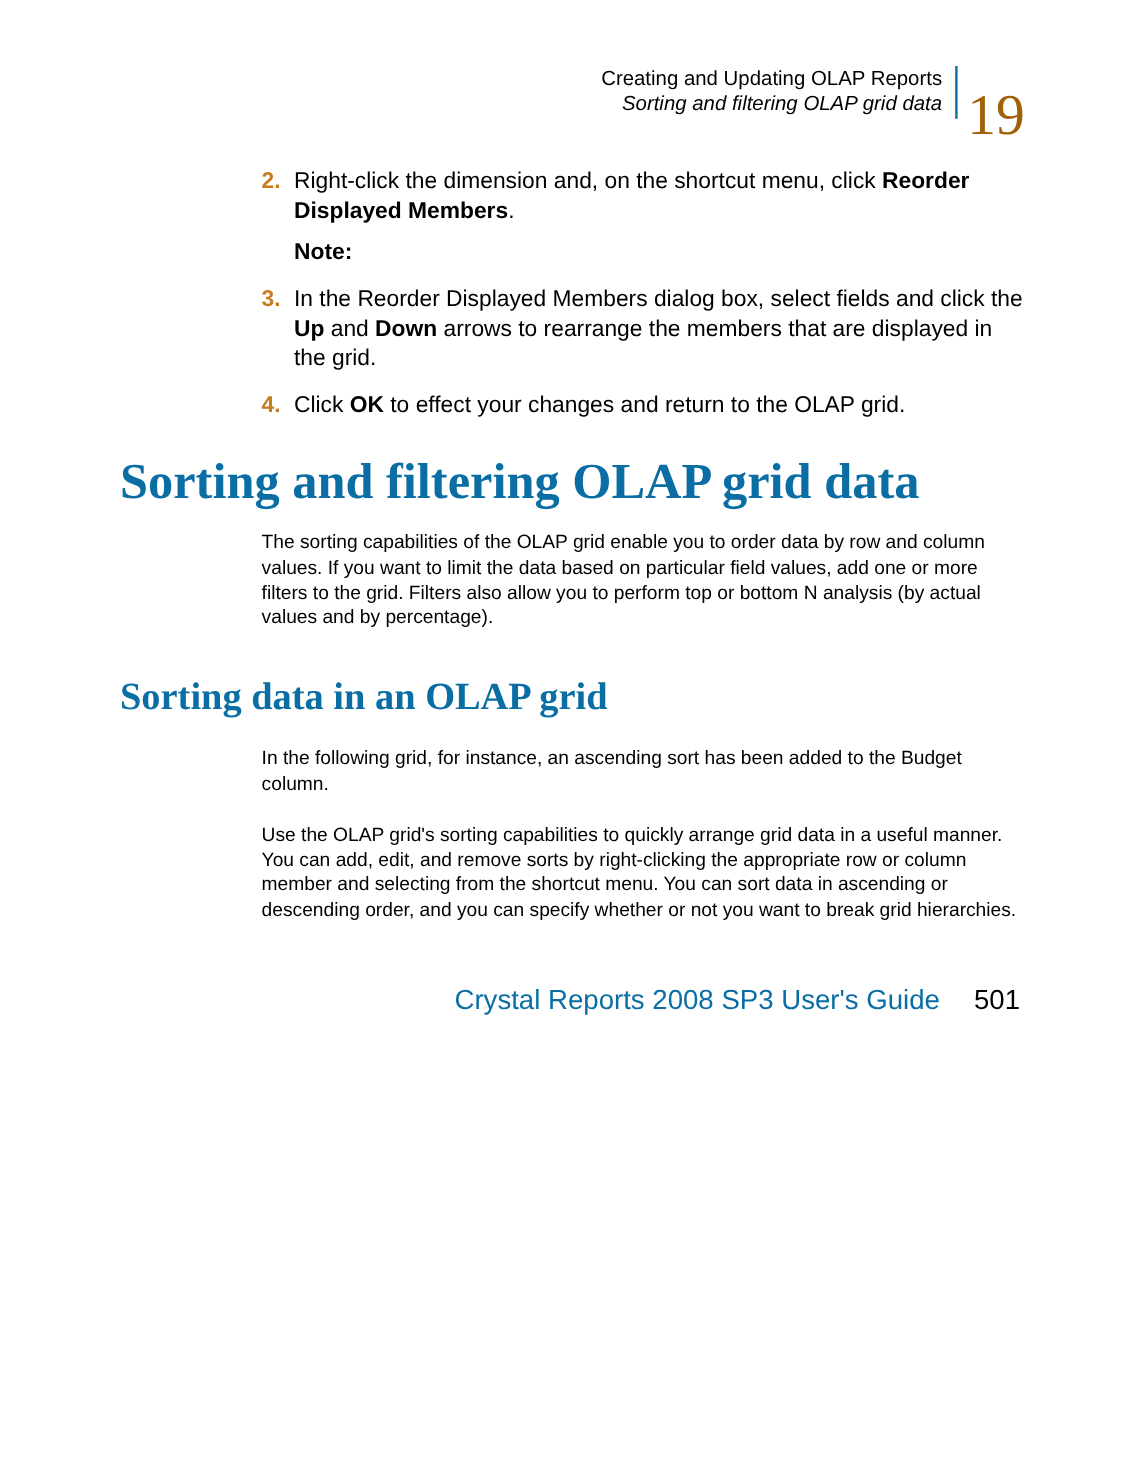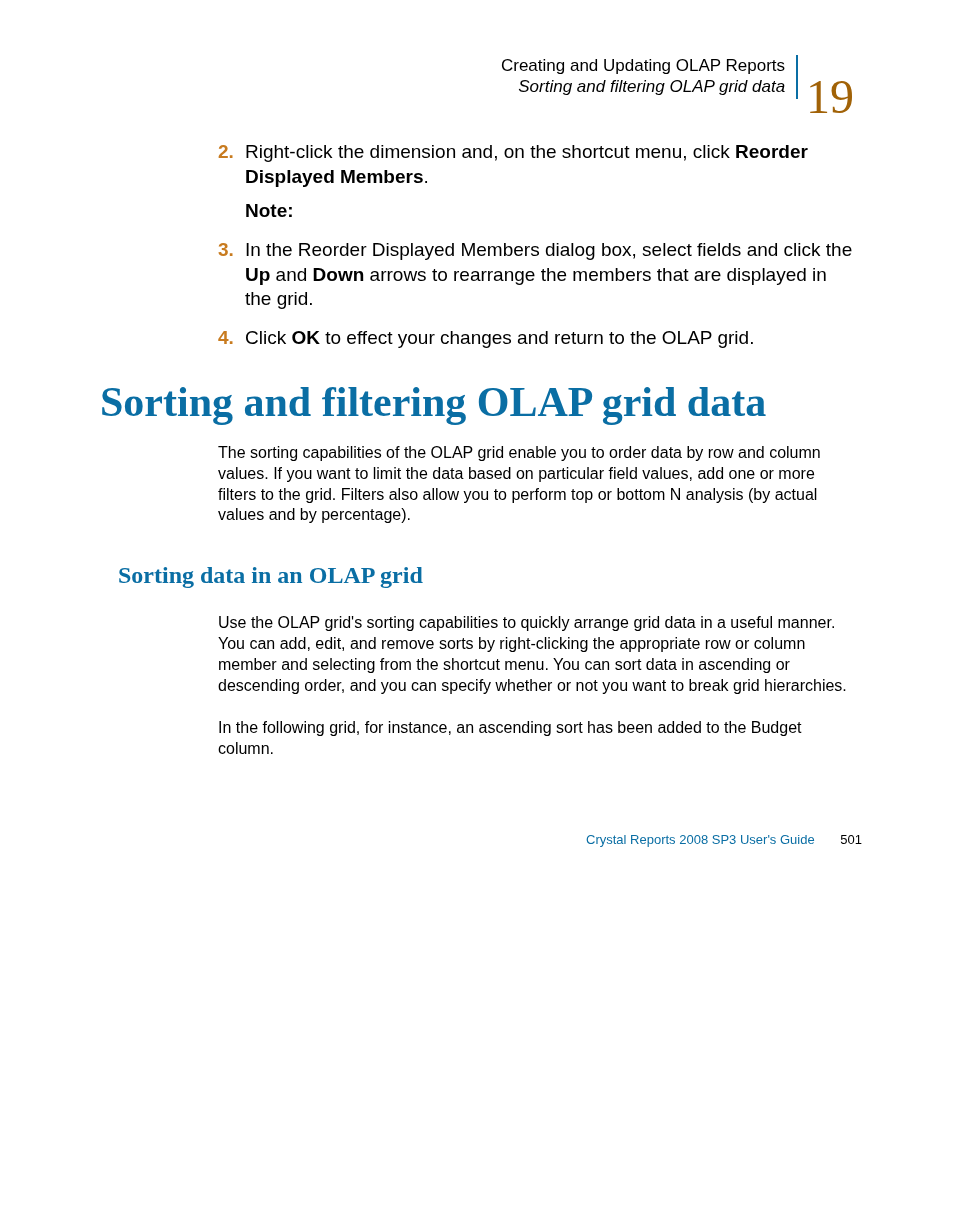"Sorting data in an OLAP" h2.subsection { font-size: 24px -> 32px; margin: 36px 0 24px 18px -> 36px 0 24px 0 }
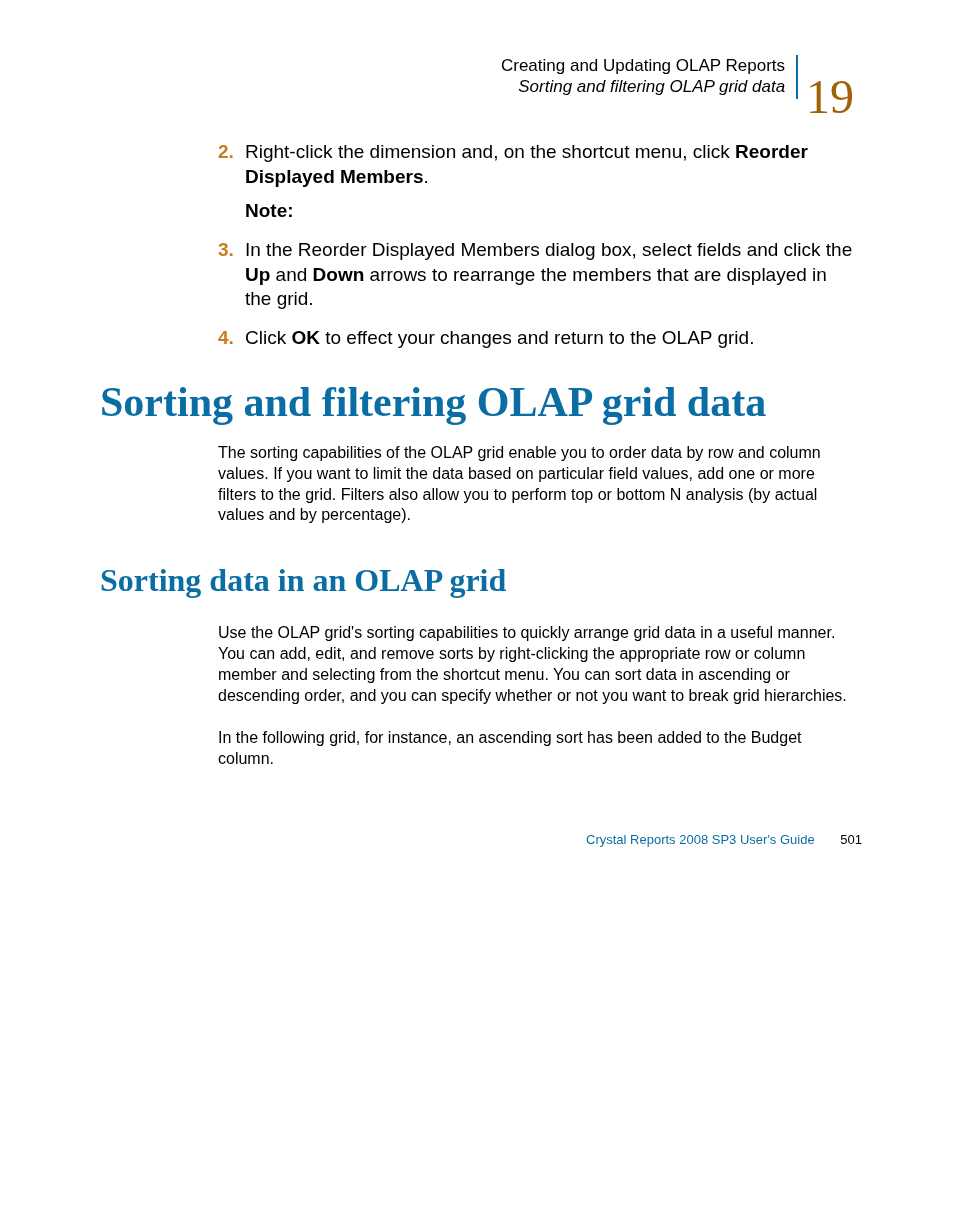"Use the OLAP grid's sorting" p.body-para { order: before "In the following grid, for" -> after "In the following grid, for" }
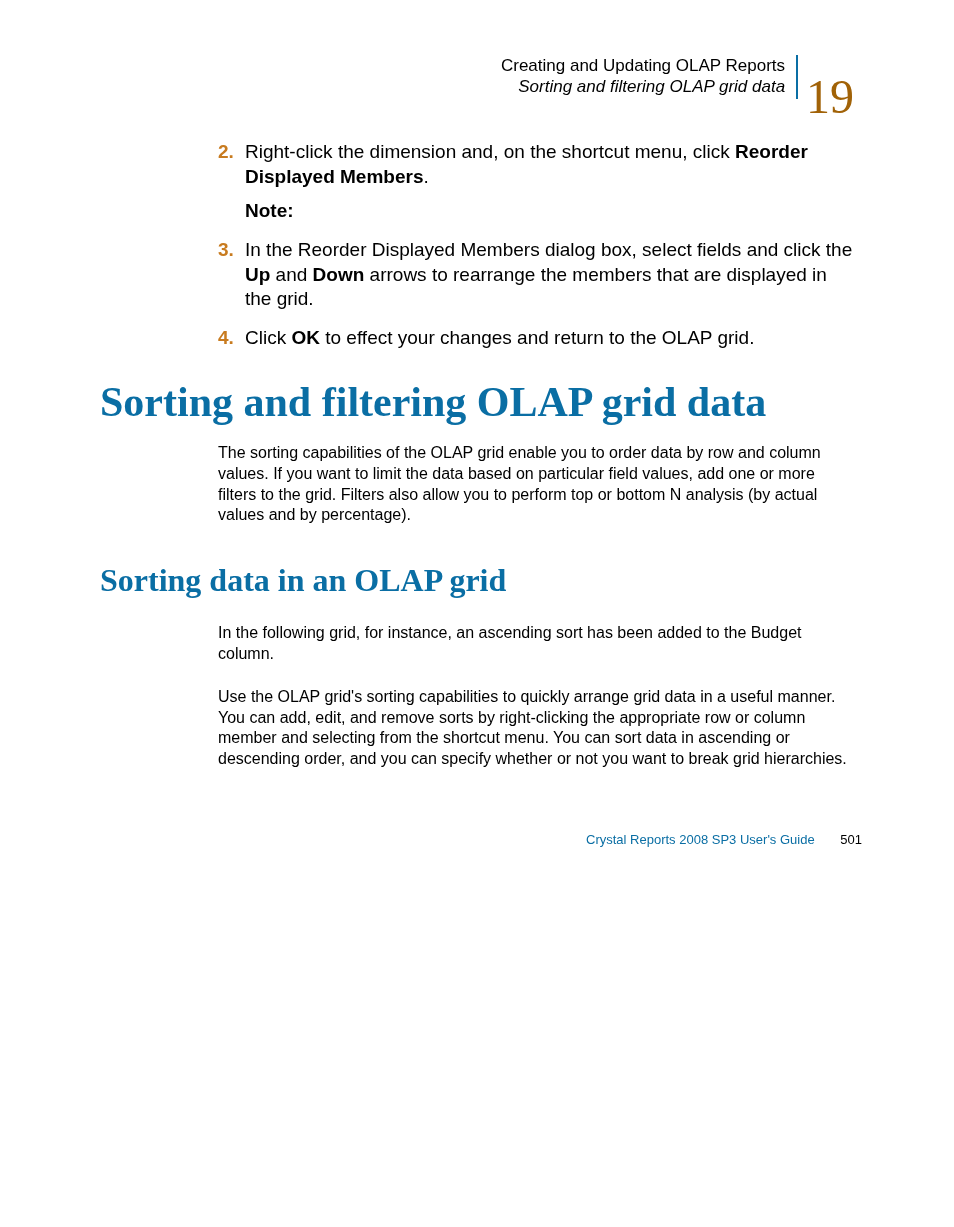"Crystal Reports 2008 SP3 User's" .footer { font-size: 13px -> 23px; right: 92px -> 104px }
